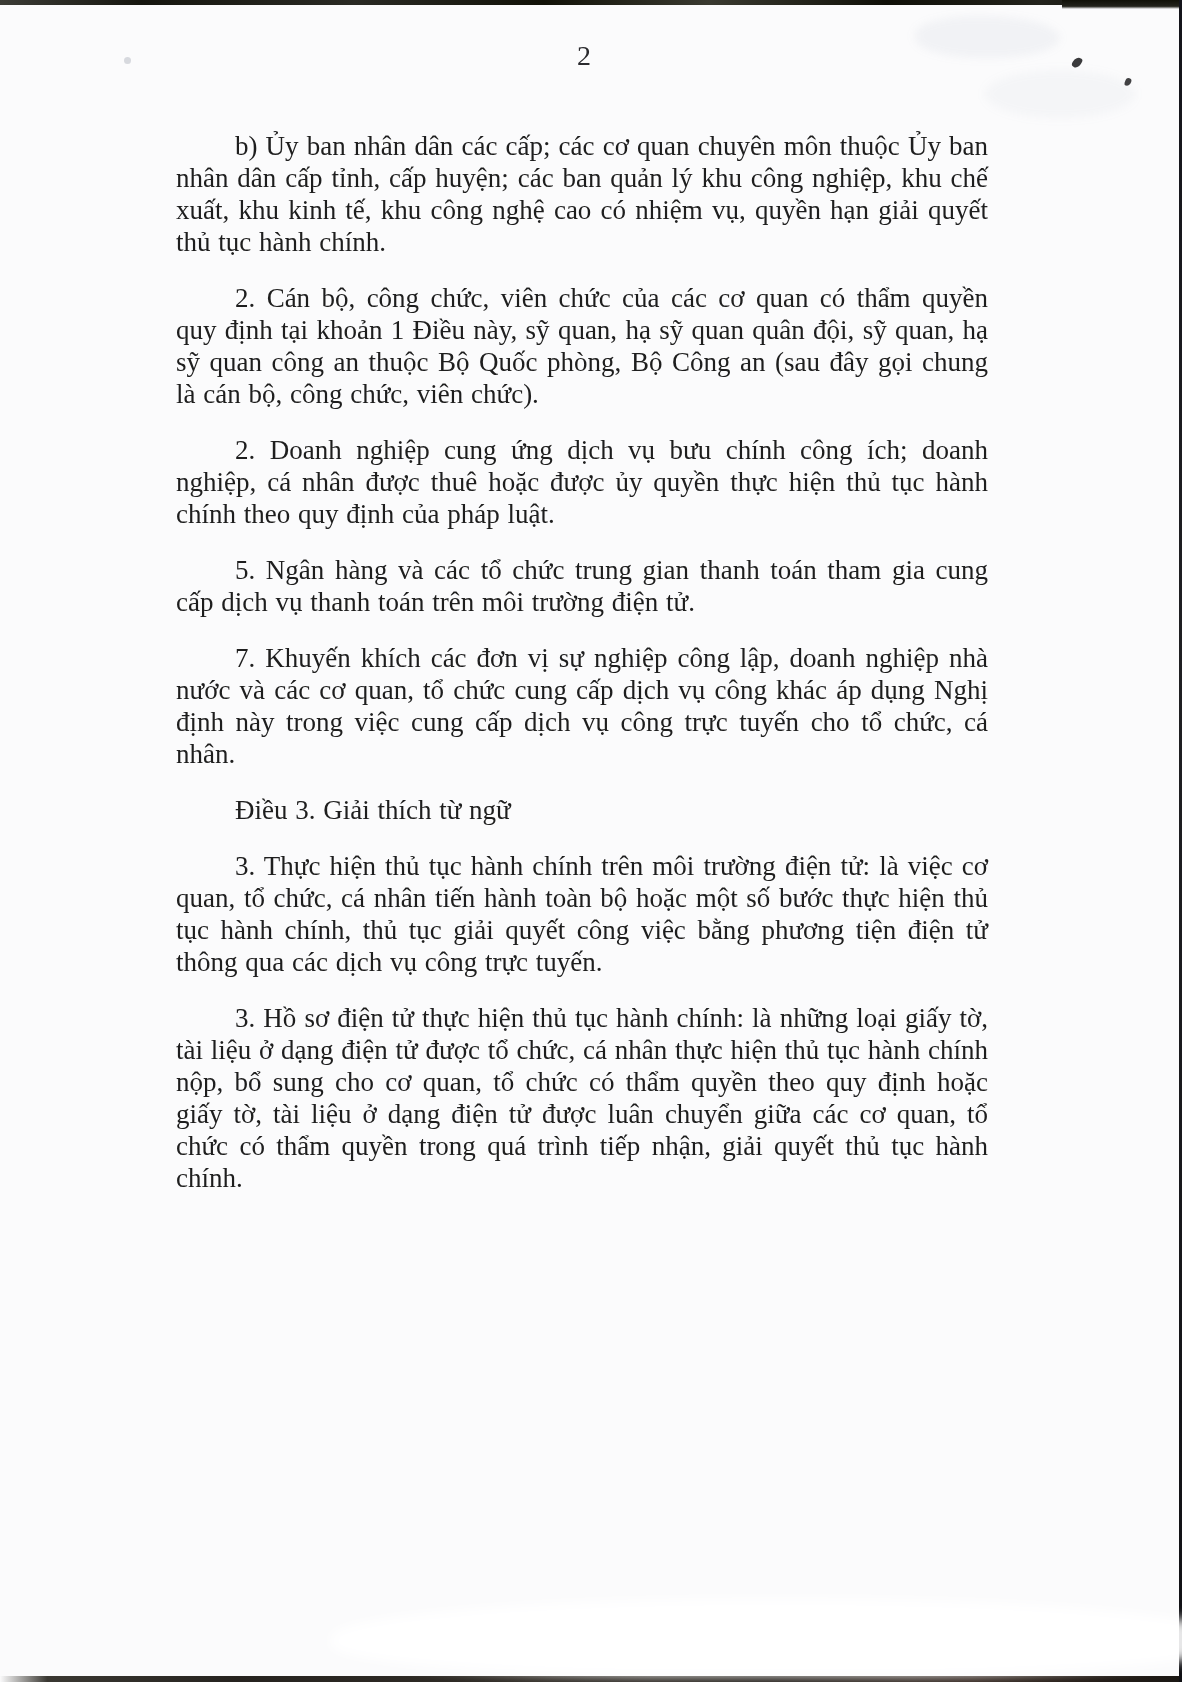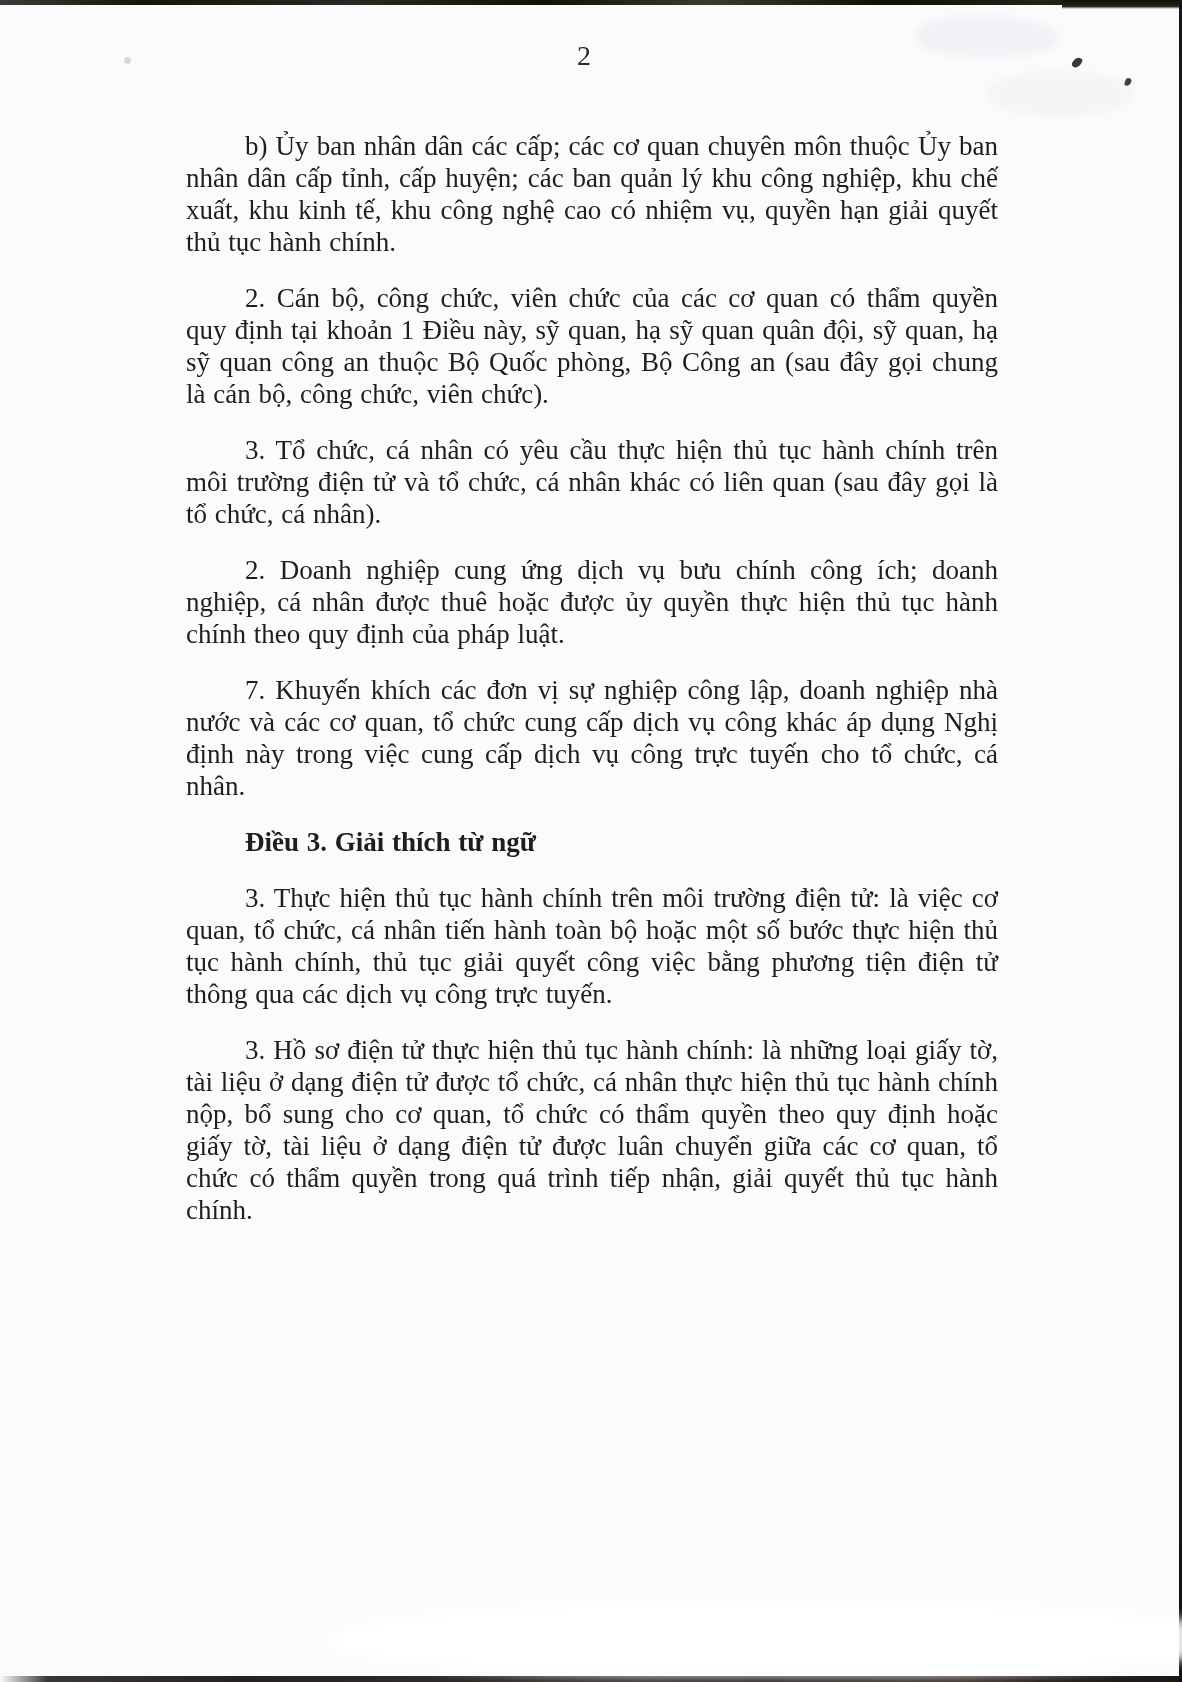"b) Ủy ban nhân dân" .doc-body { left: 186px -> 176px }
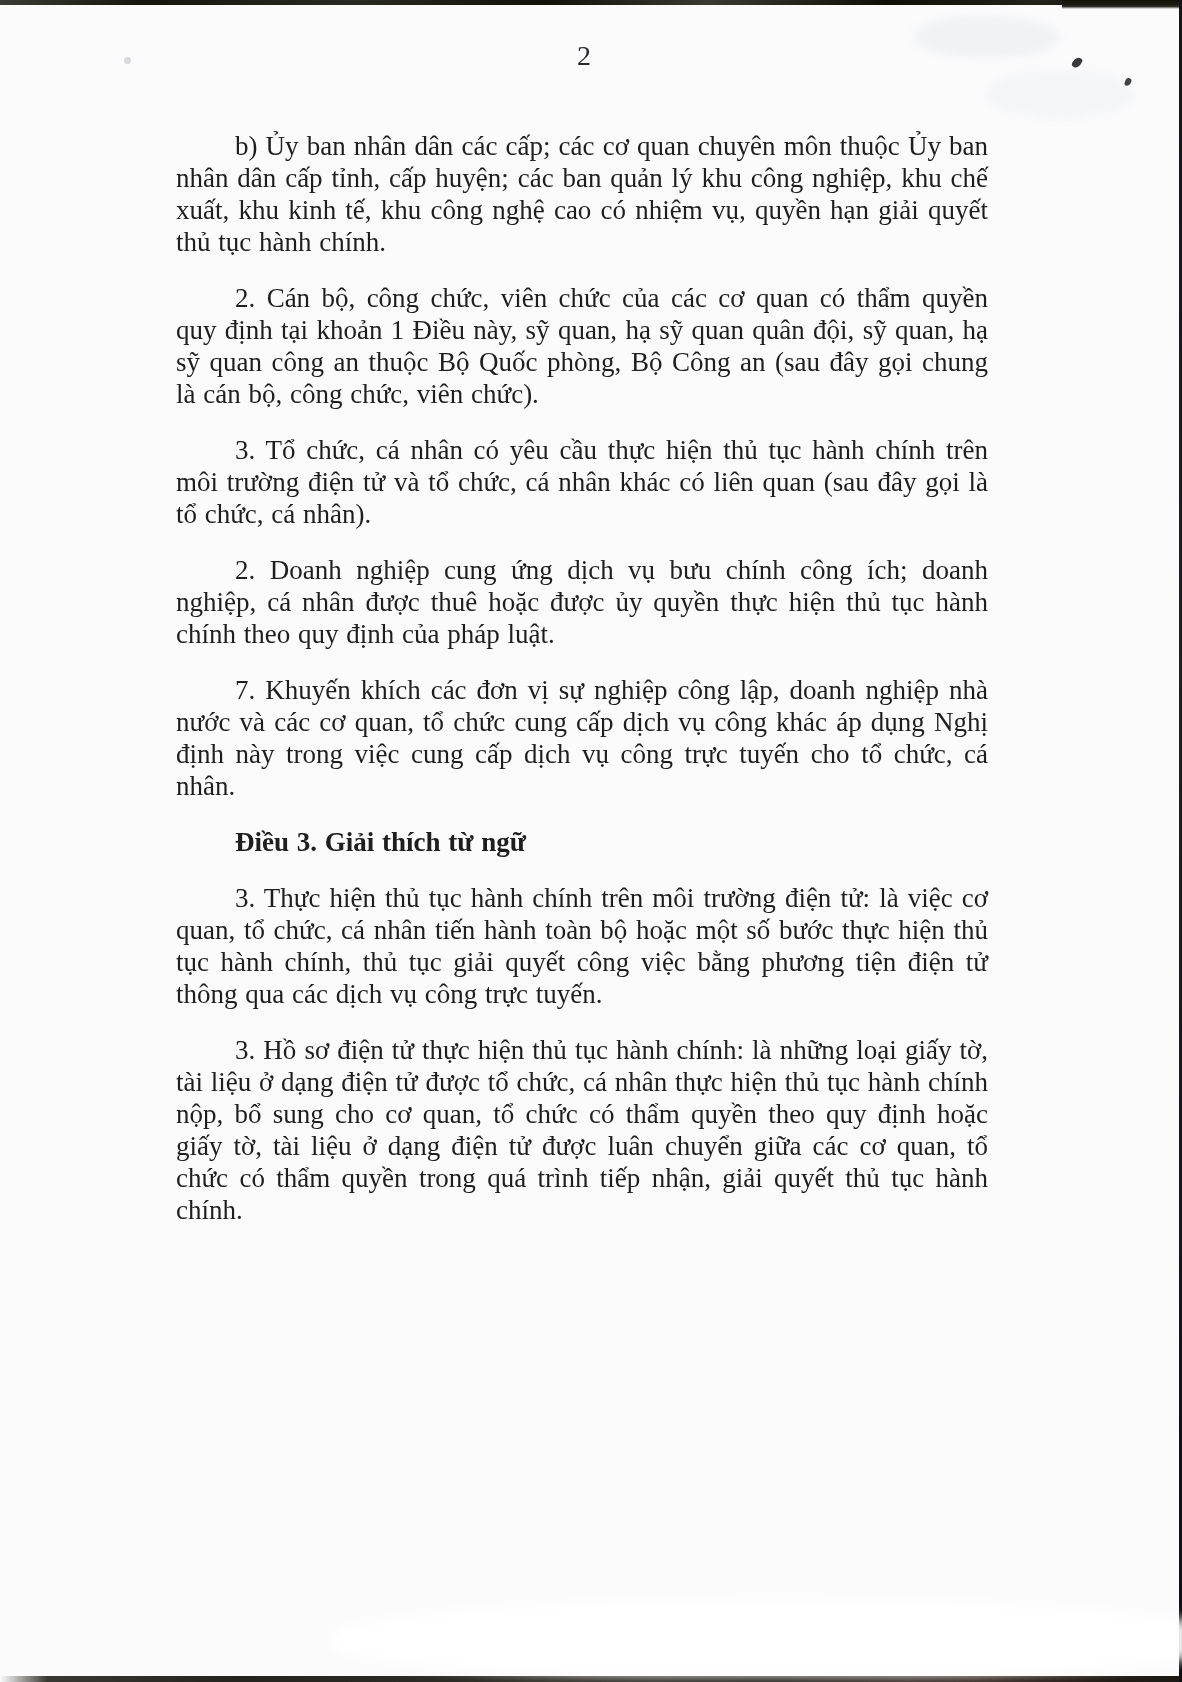"3. Tổ chức, cá nhân" p { html: <p>3. Tổ chức, cá nhân có yêu cầu thực hiện thủ tục hành chính trên môi trường điện tử và tổ chức, cá nhân khác có liên quan (sau đây gọi là tổ chức, cá nhân).</p> -> none }
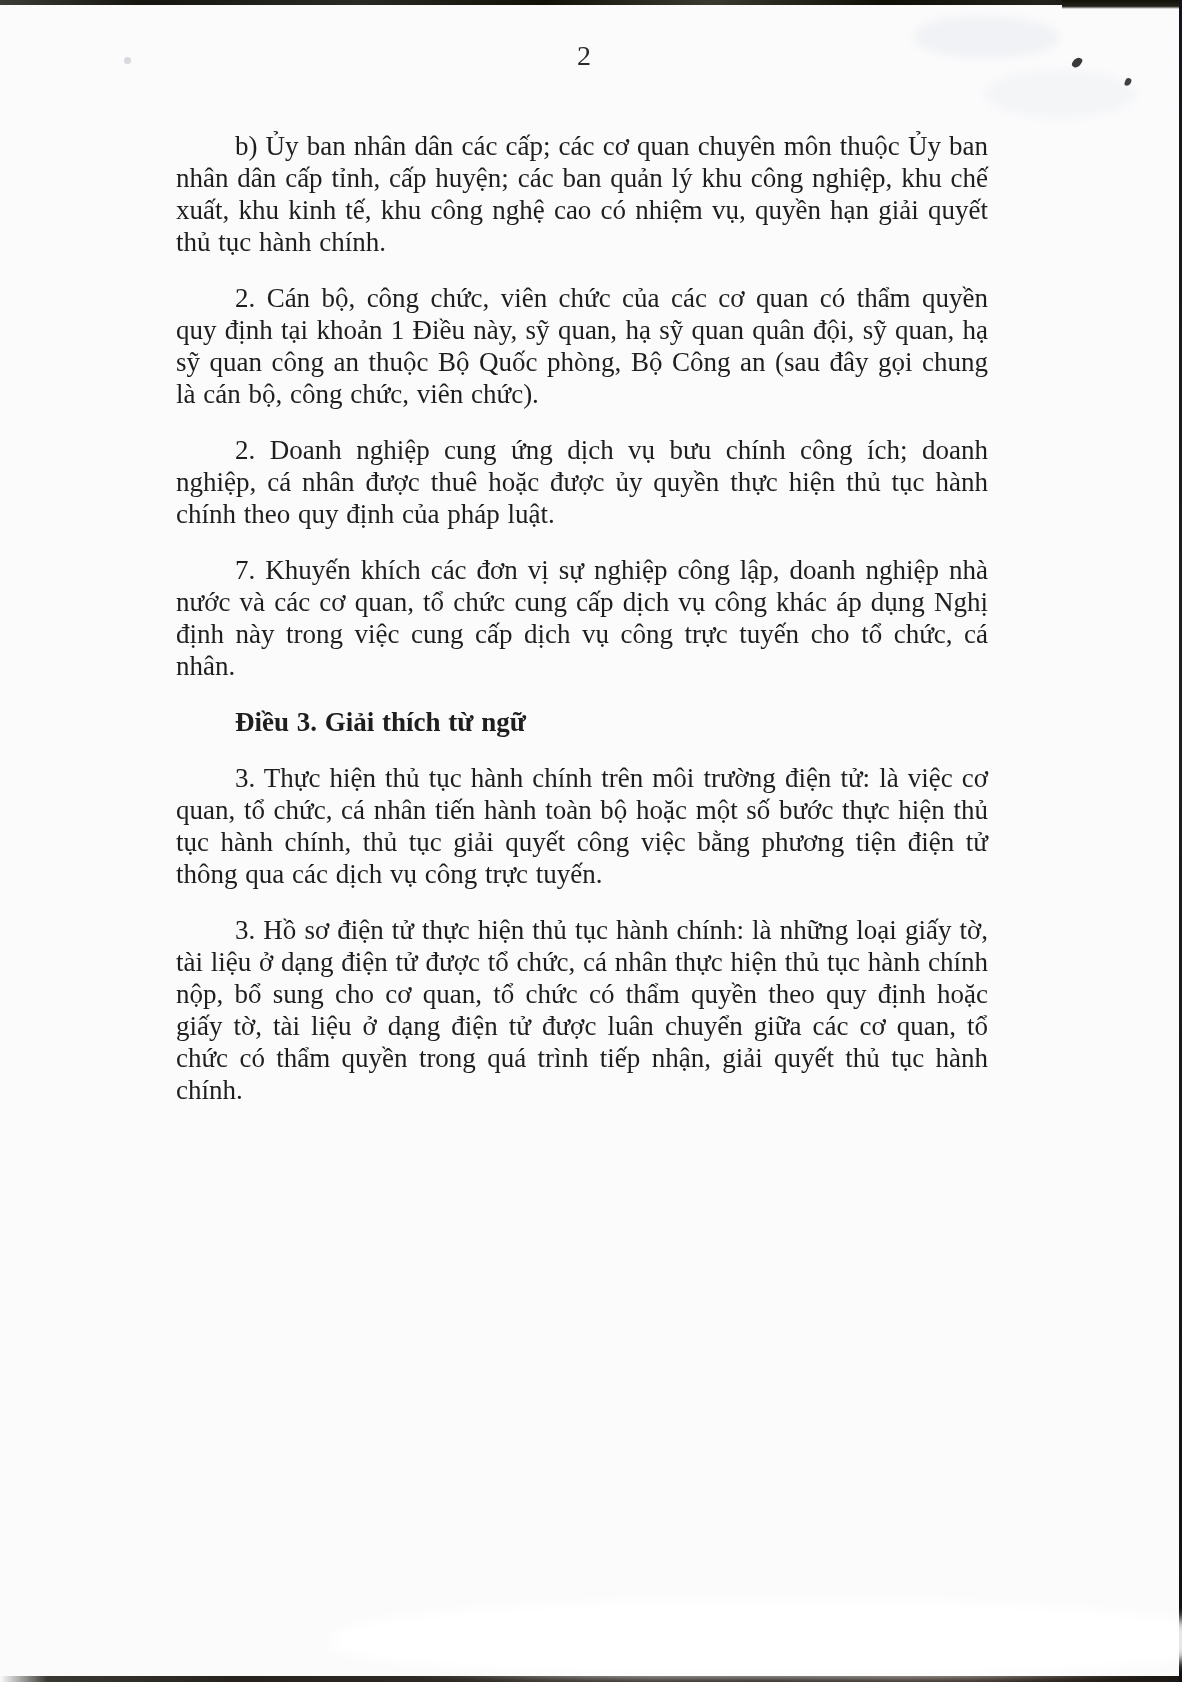"5. Ngân hàng và các" p { html: none -> <p>5. Ngân hàng và các tổ chức trung gian thanh toán tham gia cung cấp dịch vụ thanh toán trên môi trường điện tử.</p> }
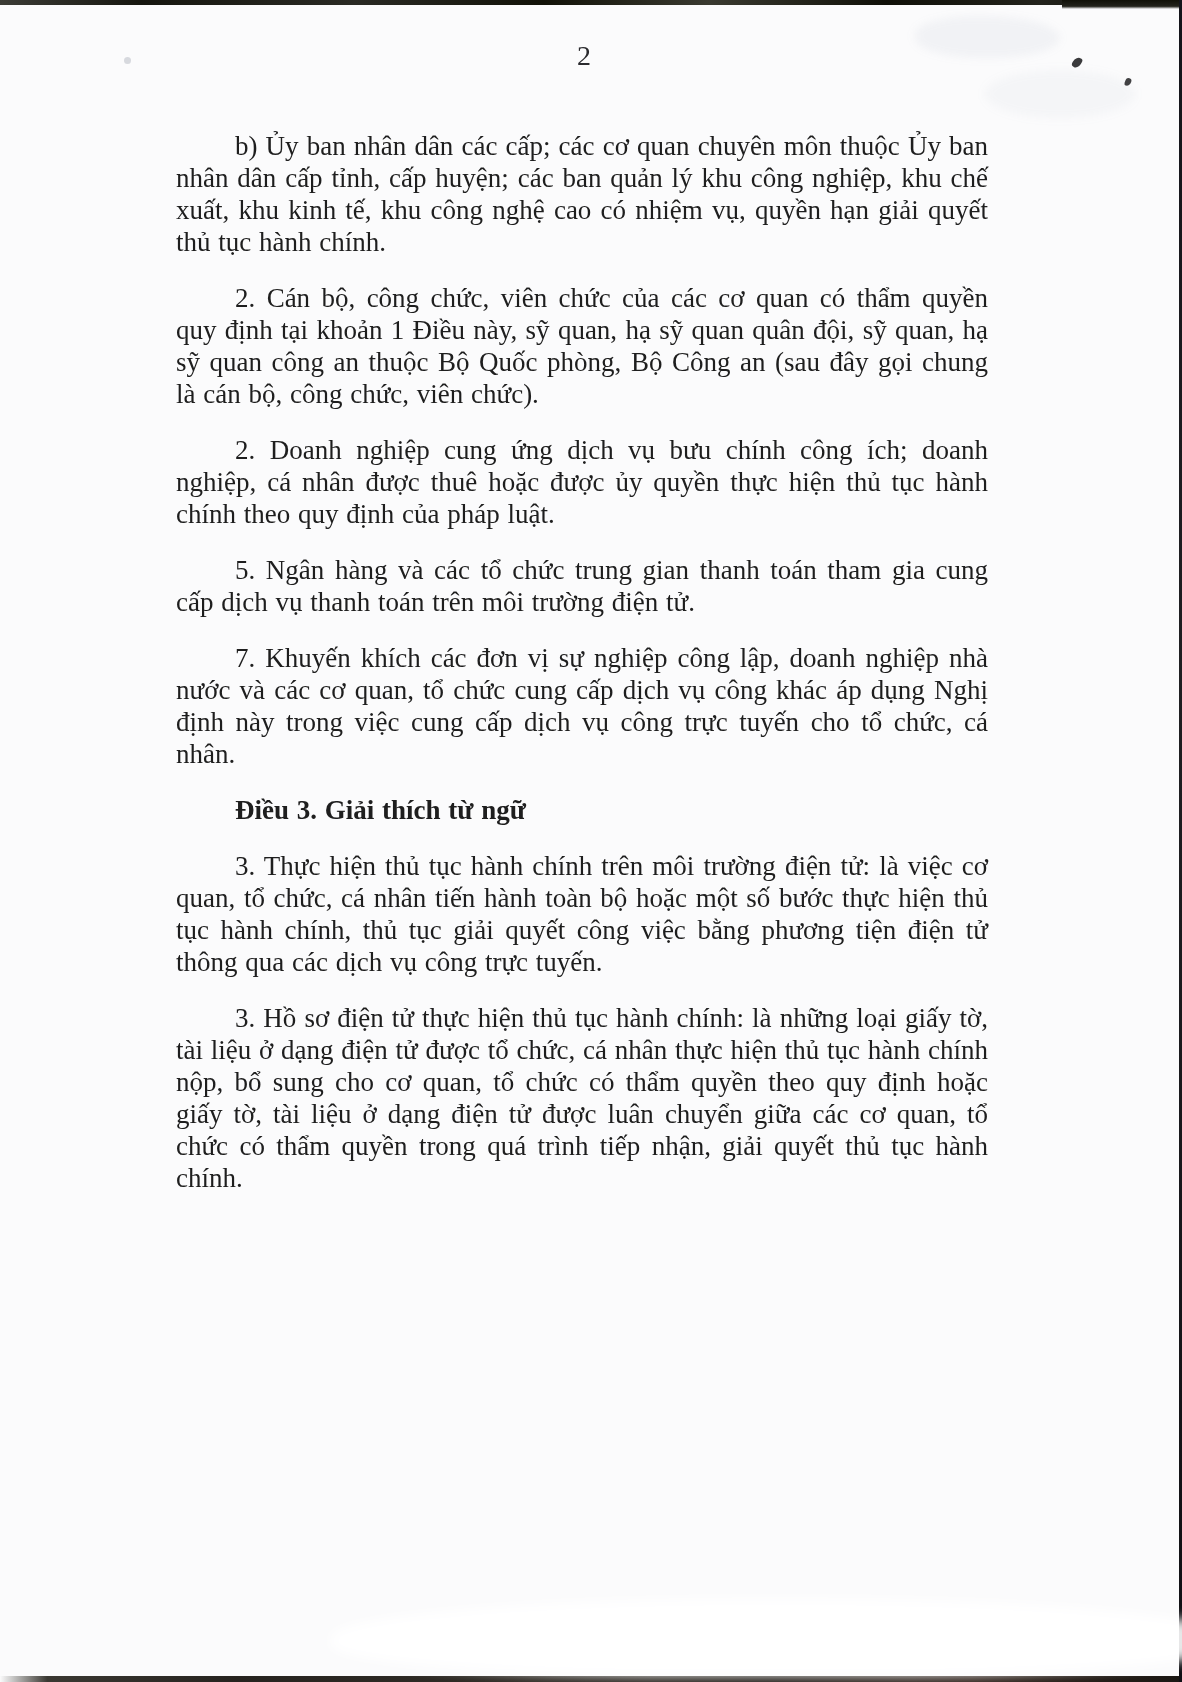"Điều 3. Giải thích từ" .doc-body p.heading { font-weight: bold -> normal }
